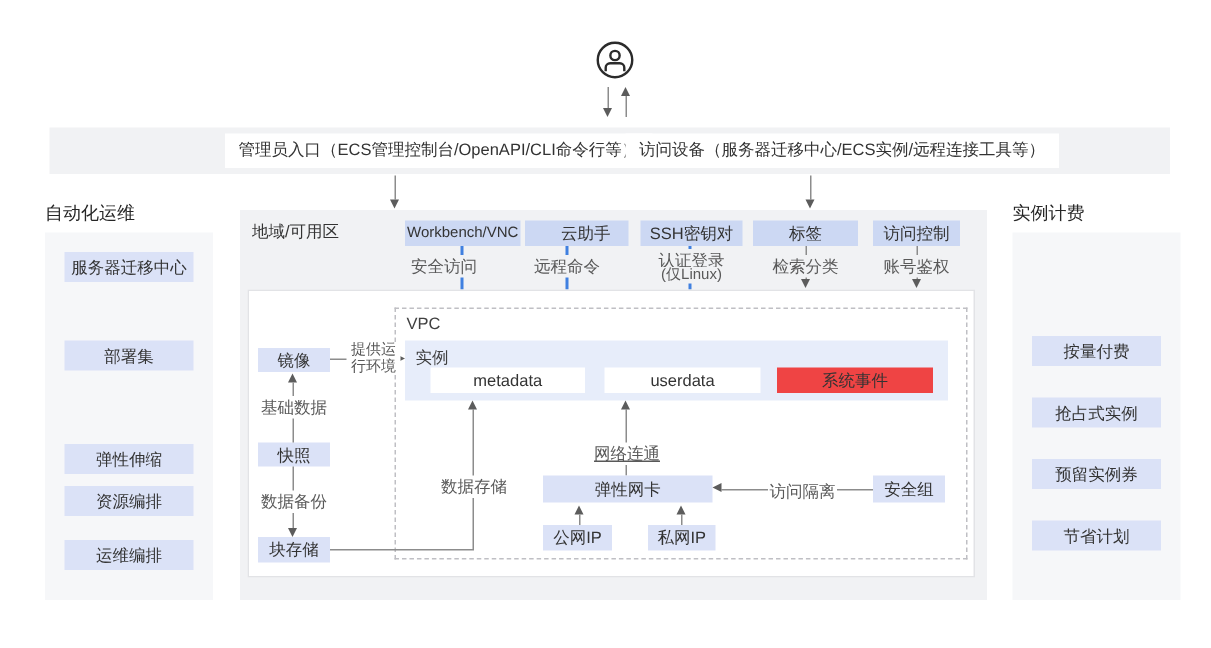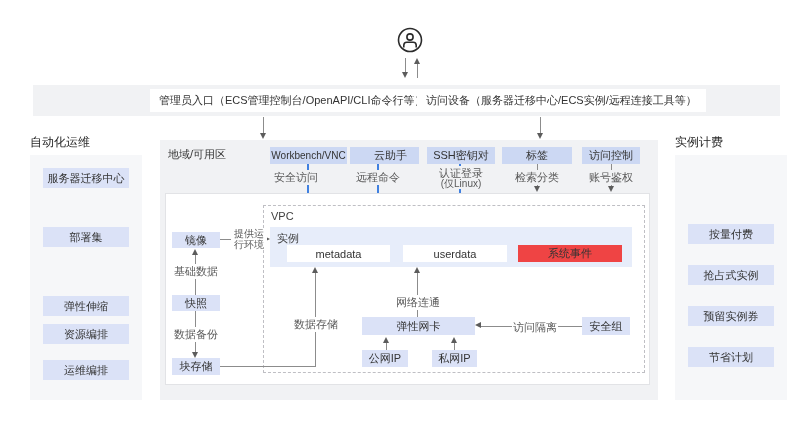"网络连通" div.abs { text-decoration: none -> underline }
